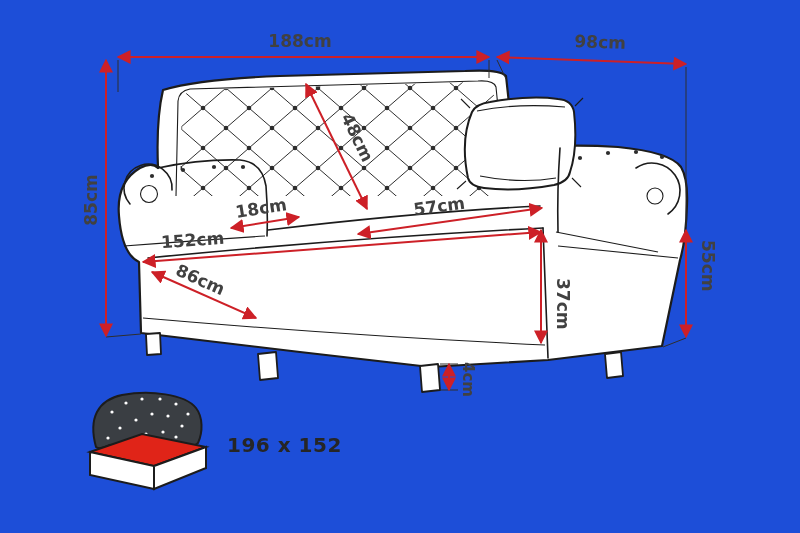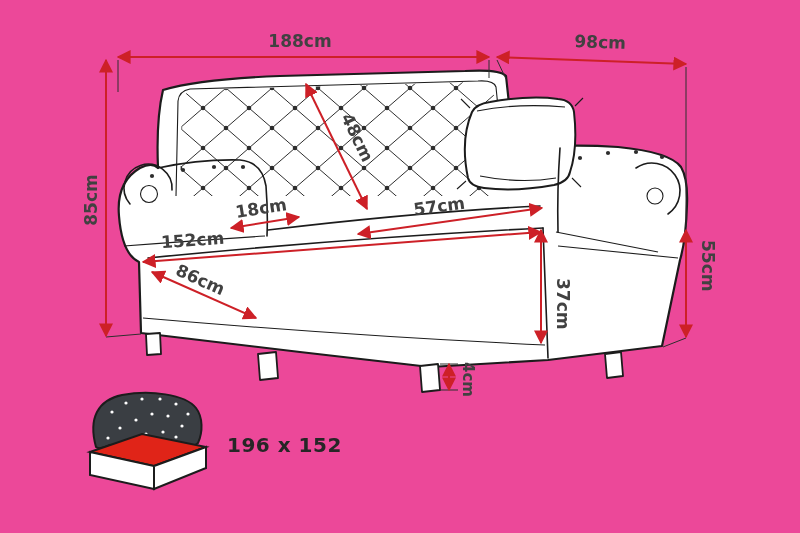"188cm" .stage { background: #ec4899 -> #1d4ed8 }
